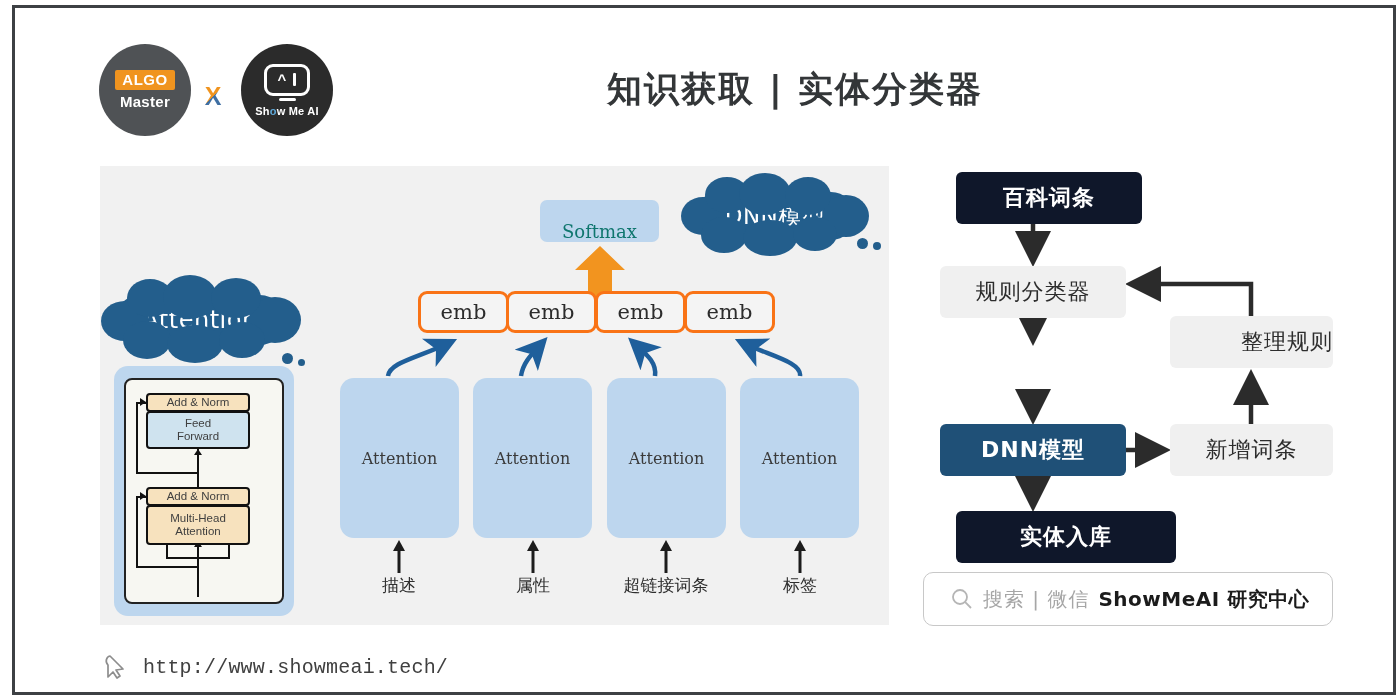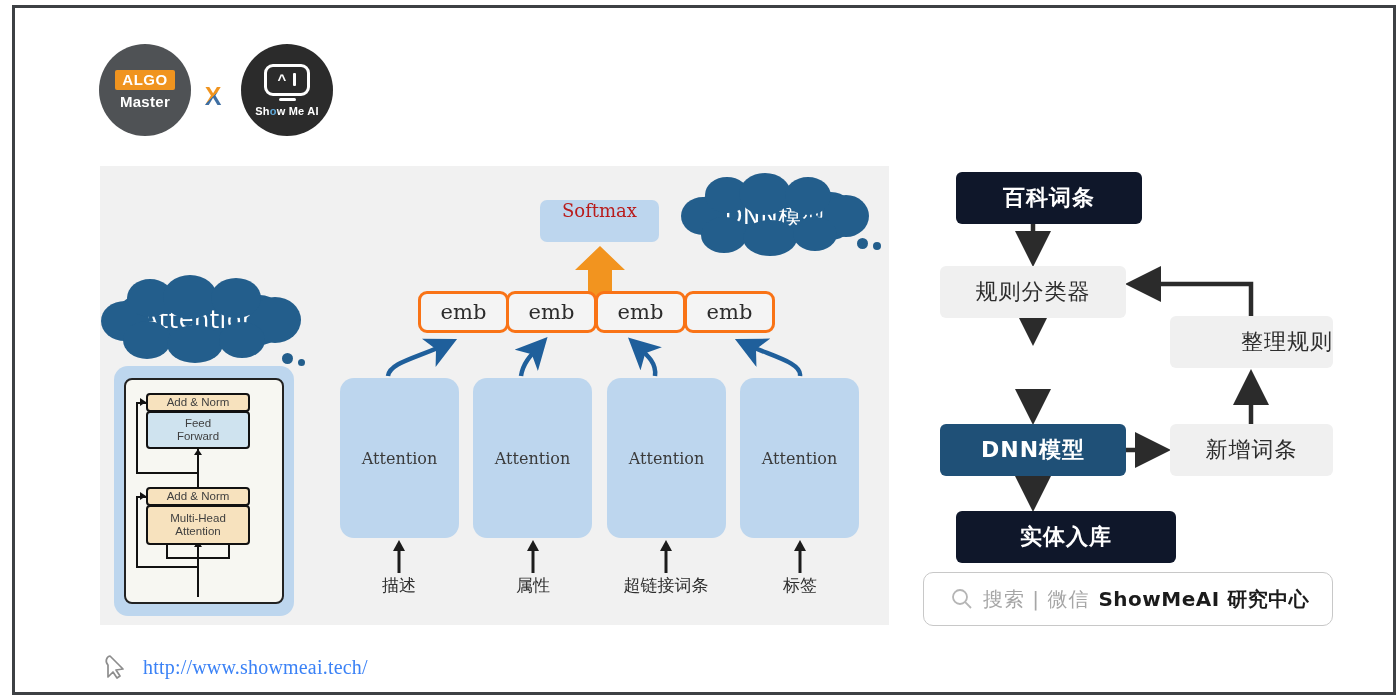"知识获取 | 实体分类器" div.page-title { html: none -> <div>知识获取 | 实体分类器</div> }
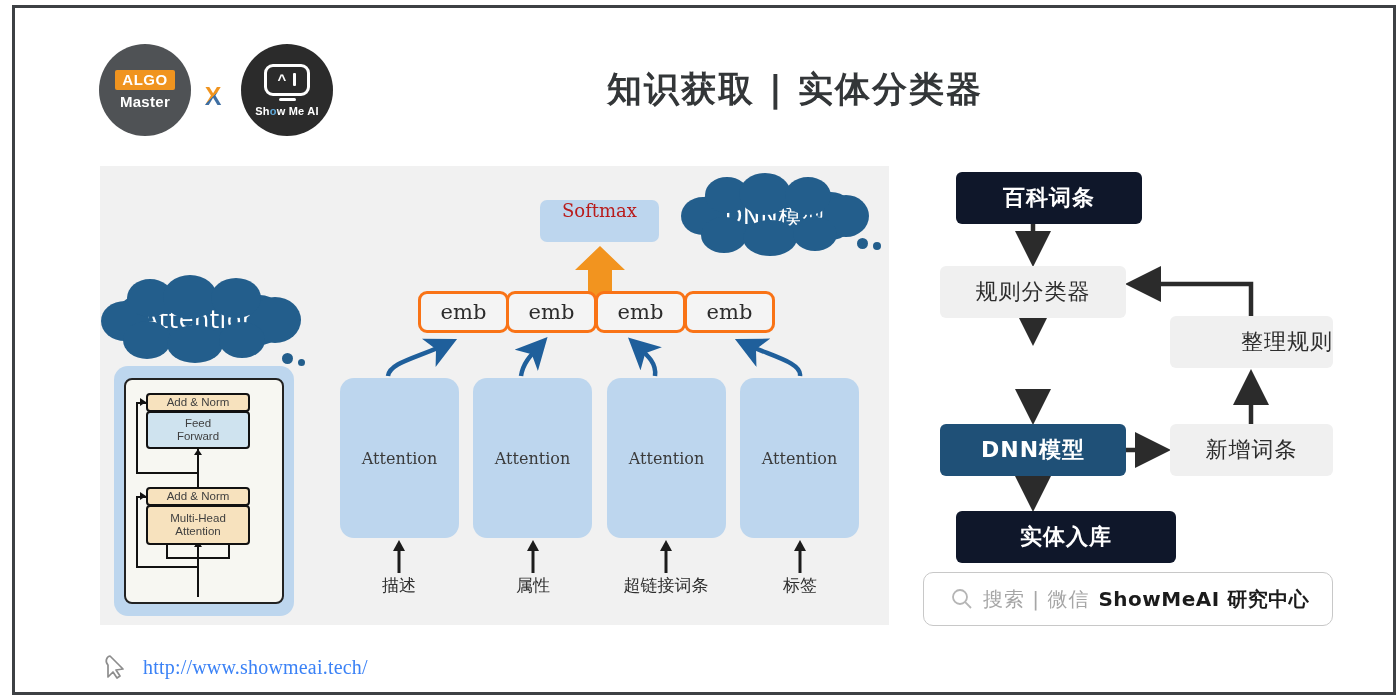"Softmax" #softmax-box { align-items: flex-start -> flex-end; color: #b91c1c -> #0f766e }
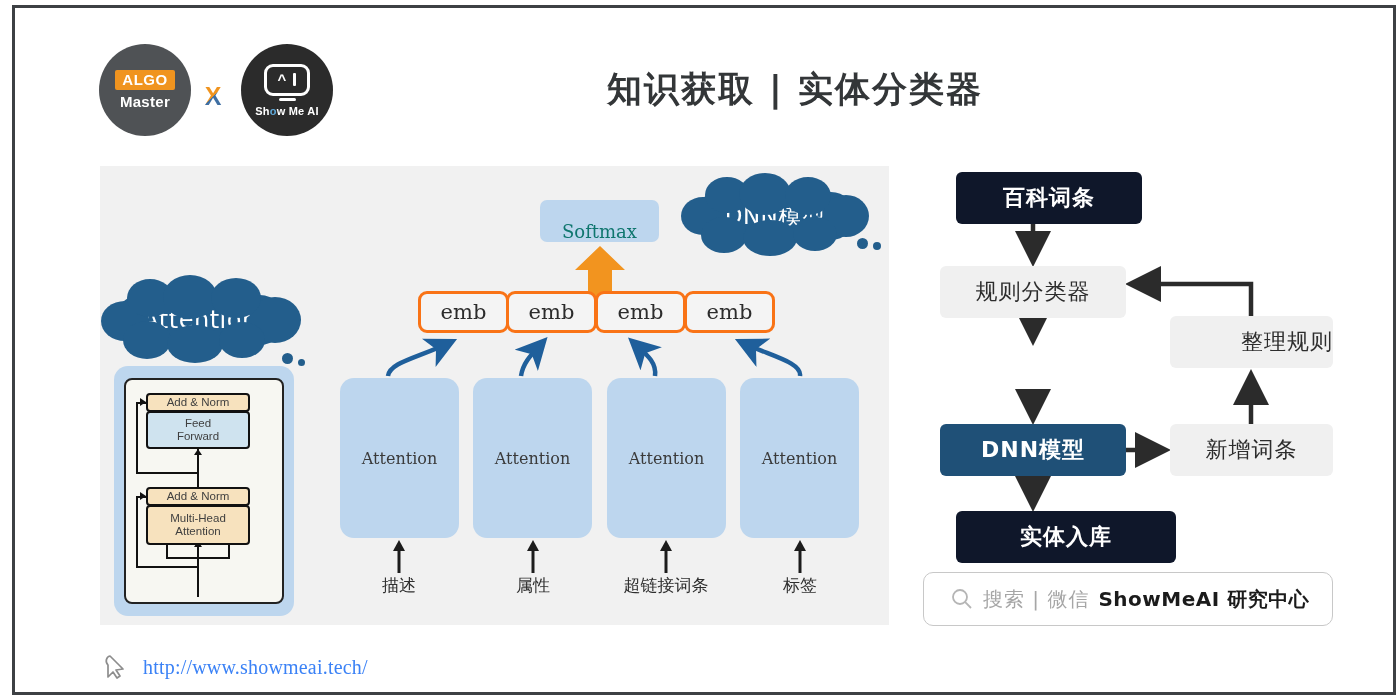"http://www.showmeai.tech/" #footer-url { color: #3b82f6 -> #404040; font-family: Liberation Serif, serif -> Liberation Mono, monospace }
